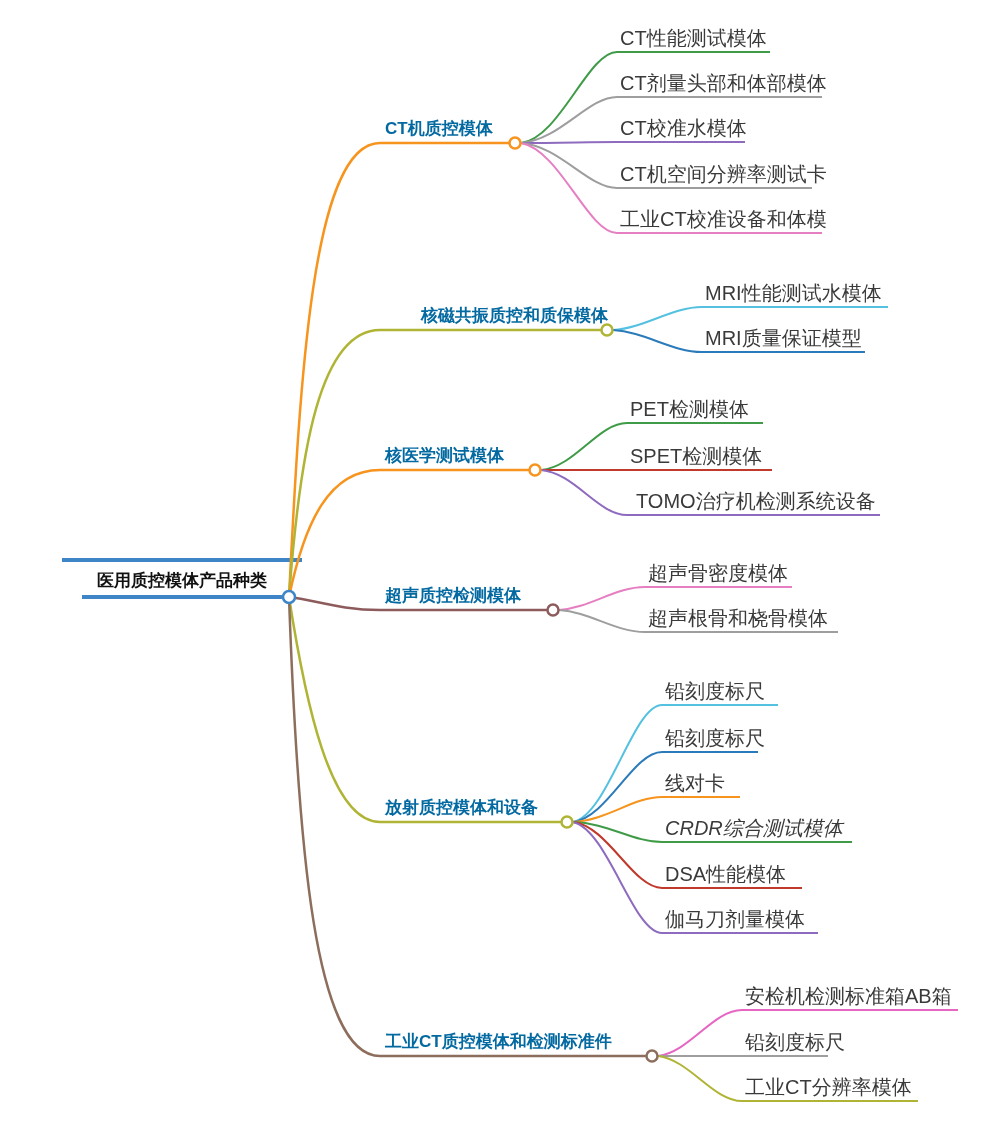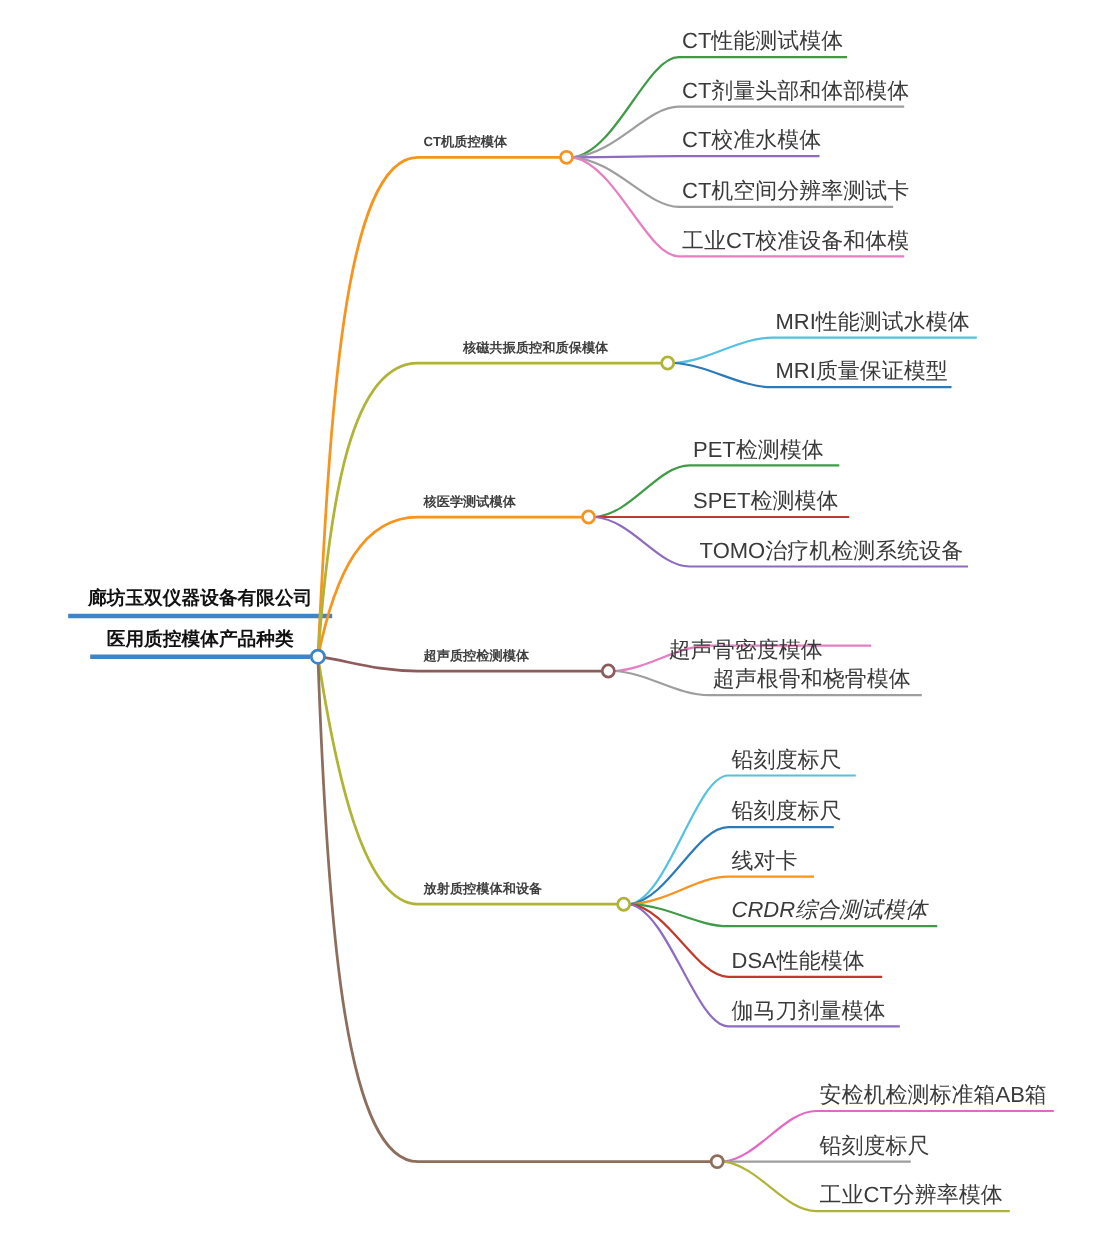"CT机质控模体" .branch-label { color: #404040 -> #0369a1; font-size: 12px -> 17px }
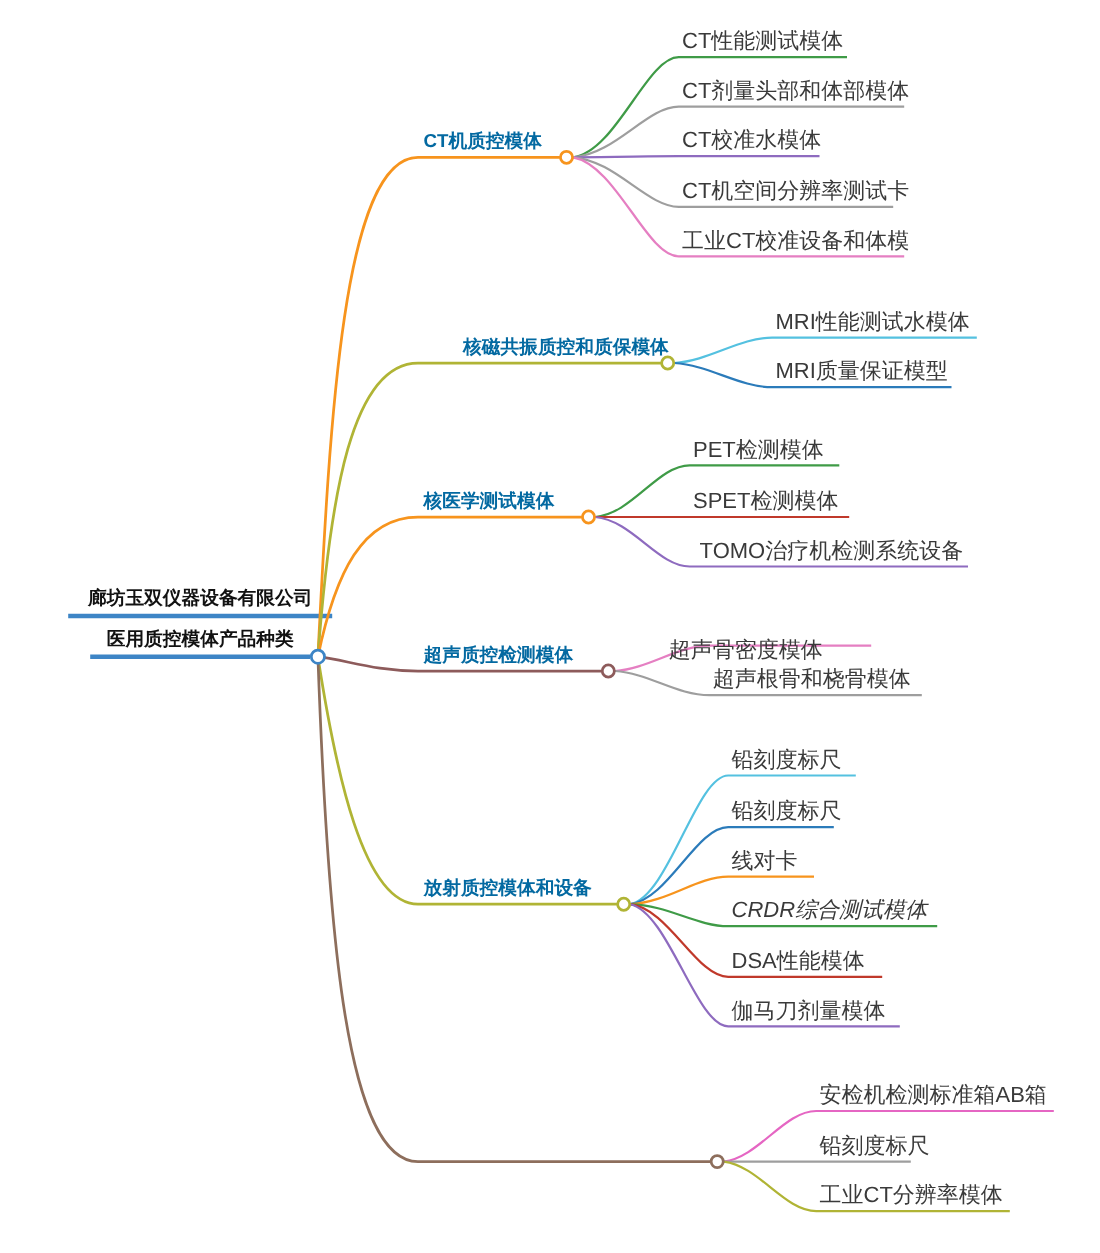"廊坊玉双仪器设备有限公司" div.node { html: <div>廊坊玉双仪器设备有限公司</div> -> none }
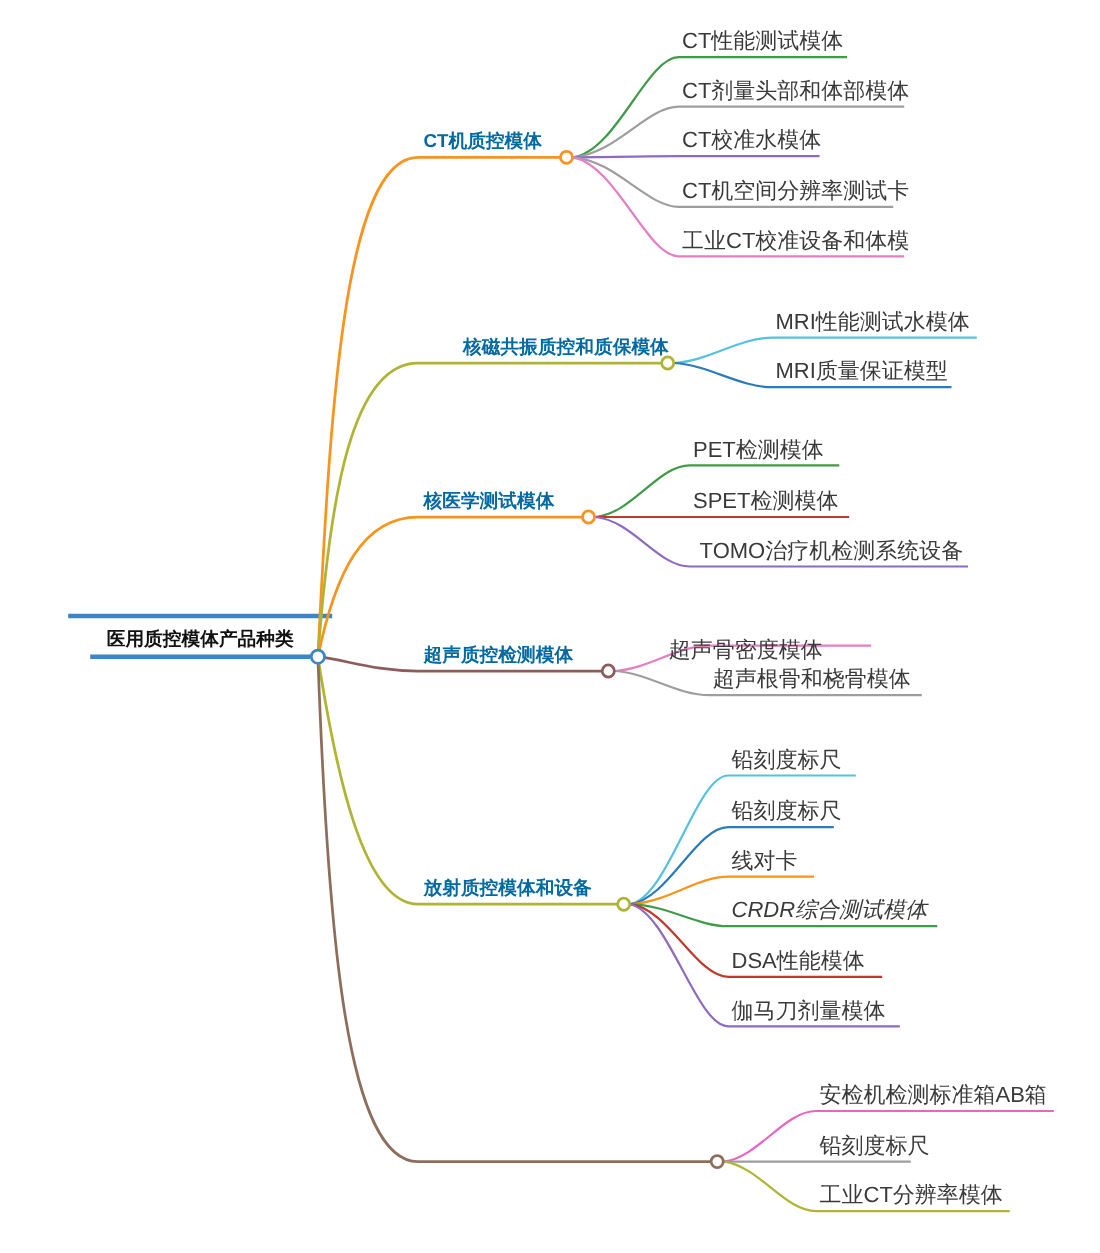"超声骨密度模体" div.node { left: 608px -> 648px; margin-top: 18px -> none }
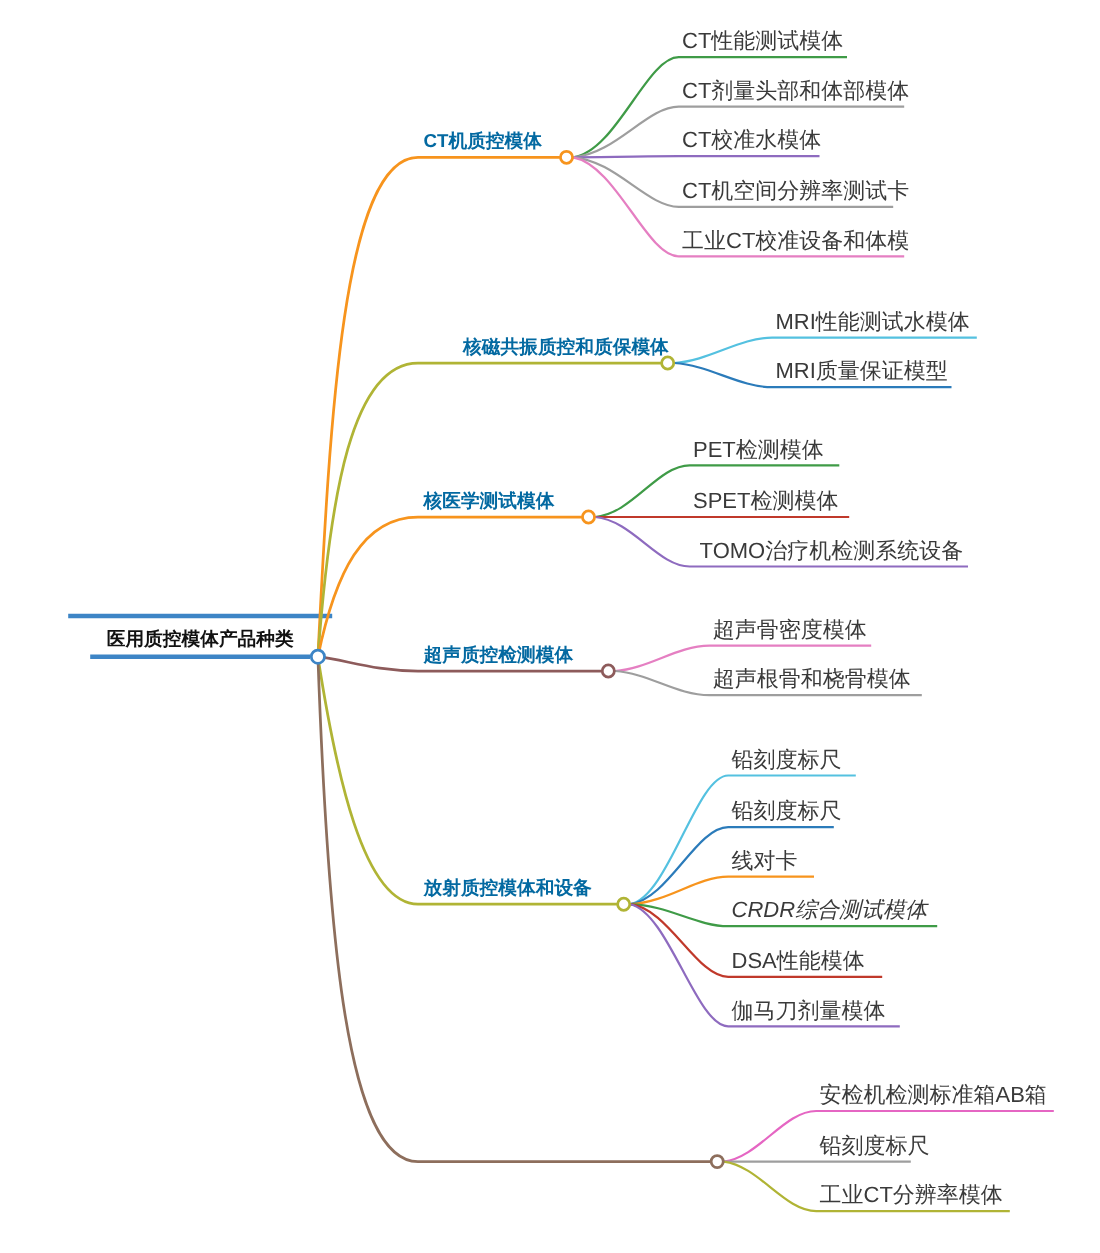"工业CT质控模体和检测标准件" div.node { html: none -> <div>工业CT质控模体和检测标准件</div> }
